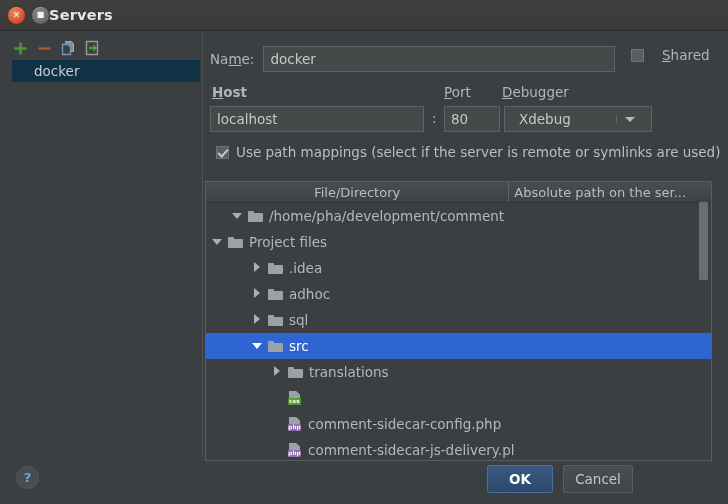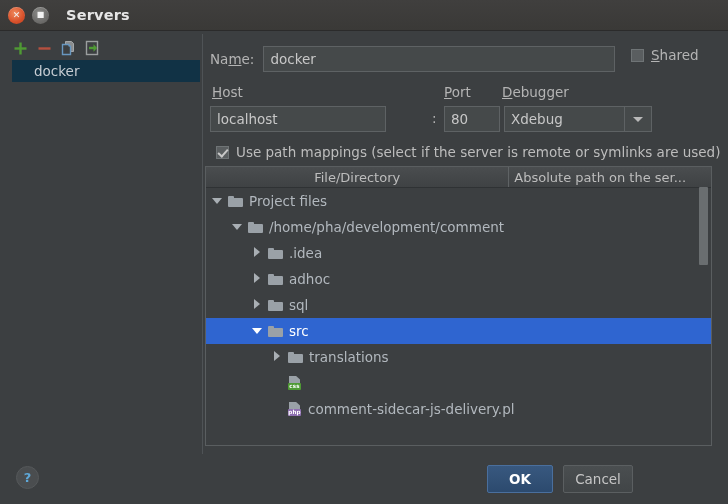"Servers" .title-text { margin-left: 17px -> none }
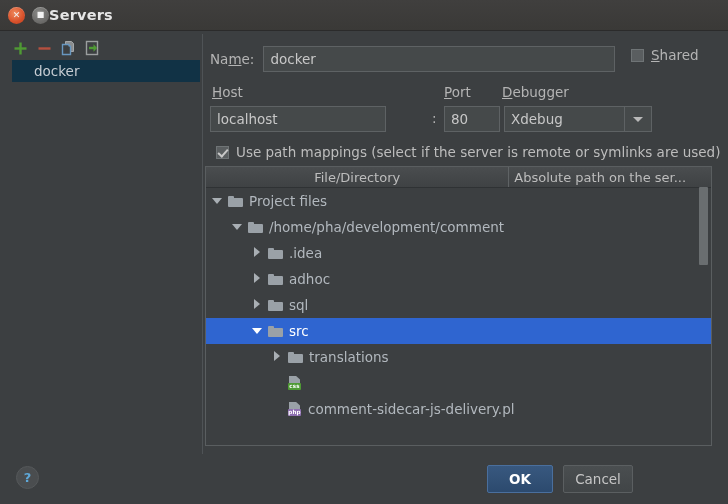"Shared" .shared-wrap { gap: 7px -> 18px }
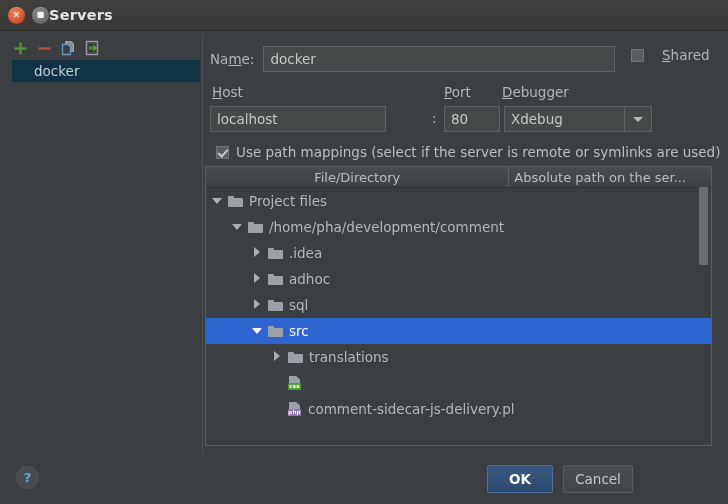"Host" .hpd-labels .l1 { font-weight: none -> bold }
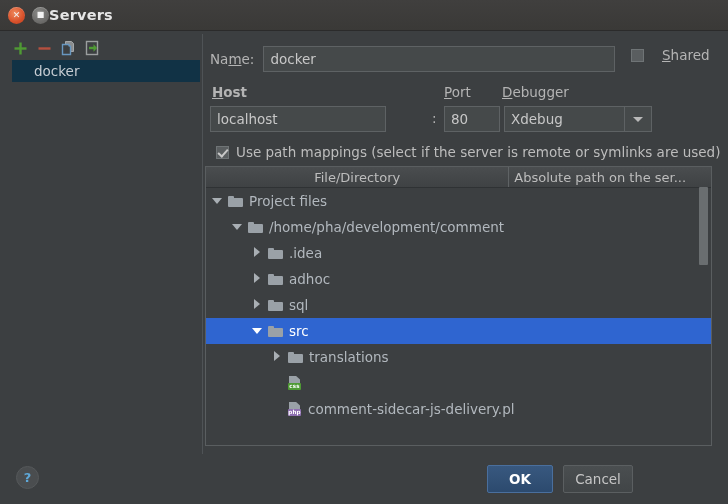"localhost" #host-input { width: 176px -> 214px }
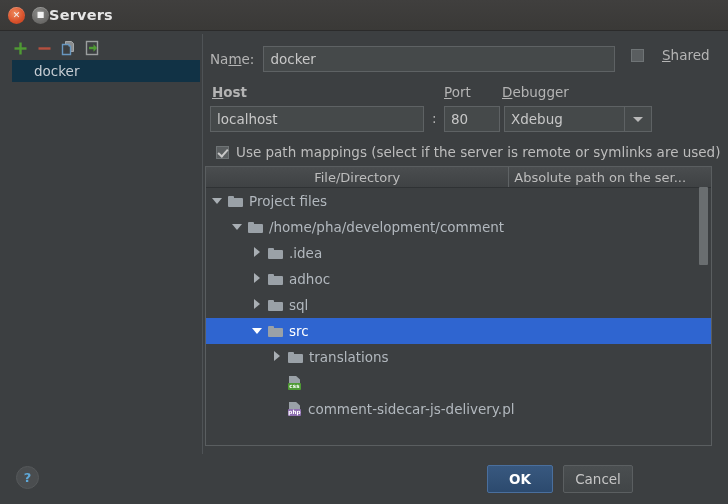"Xdebug" #debugger-select { padding: 0 -> 8px }
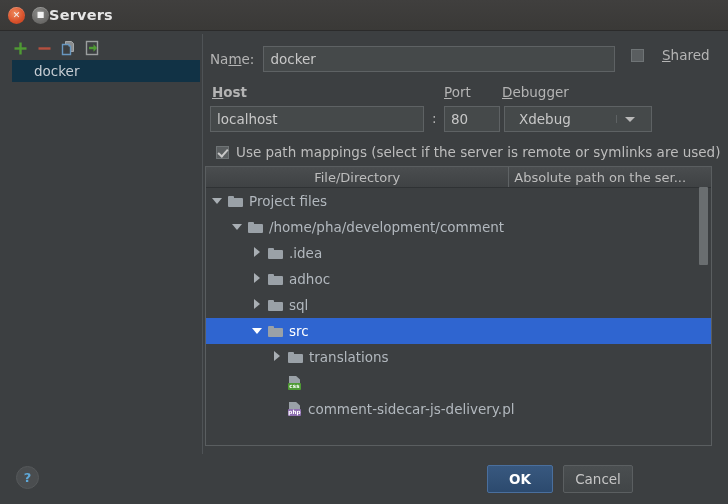"File/Directory" .tablewrap { top: 166px -> 181px }
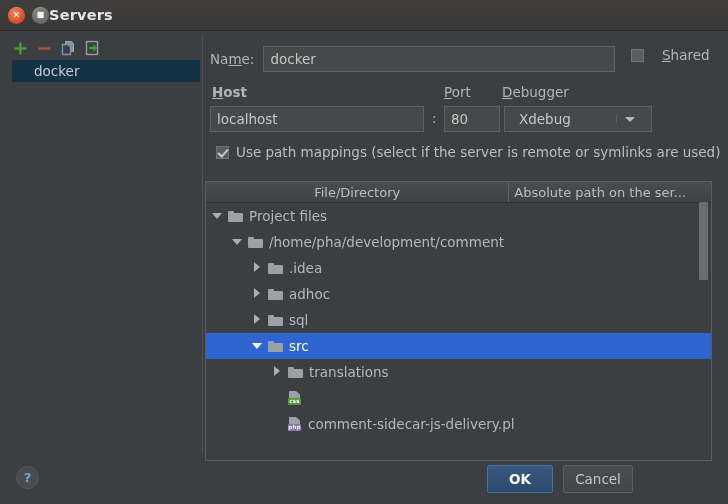"Project files" div.trow { order: before "/home/pha/development/comment" -> after "/home/pha/development/comment" }
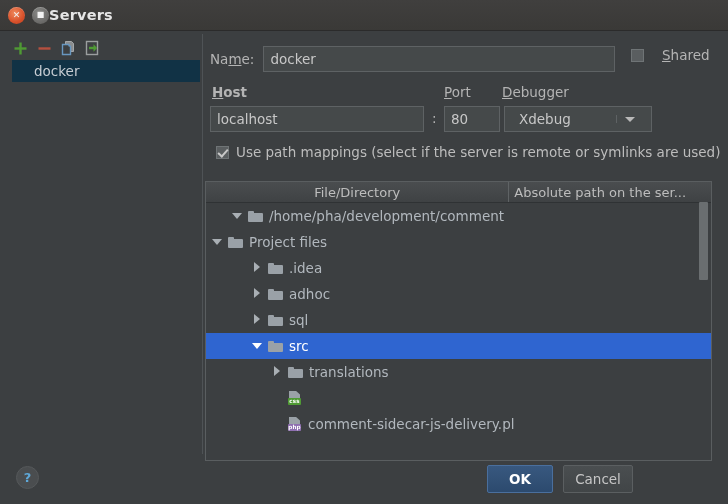"comment-sidecar-config.php" div.trow { html: none -> <div> <div> <span></span> <span> <span></span> <span>php</span> </span> <span>comment-sidecar-config.php</span> </div> <div></div> </div> }
